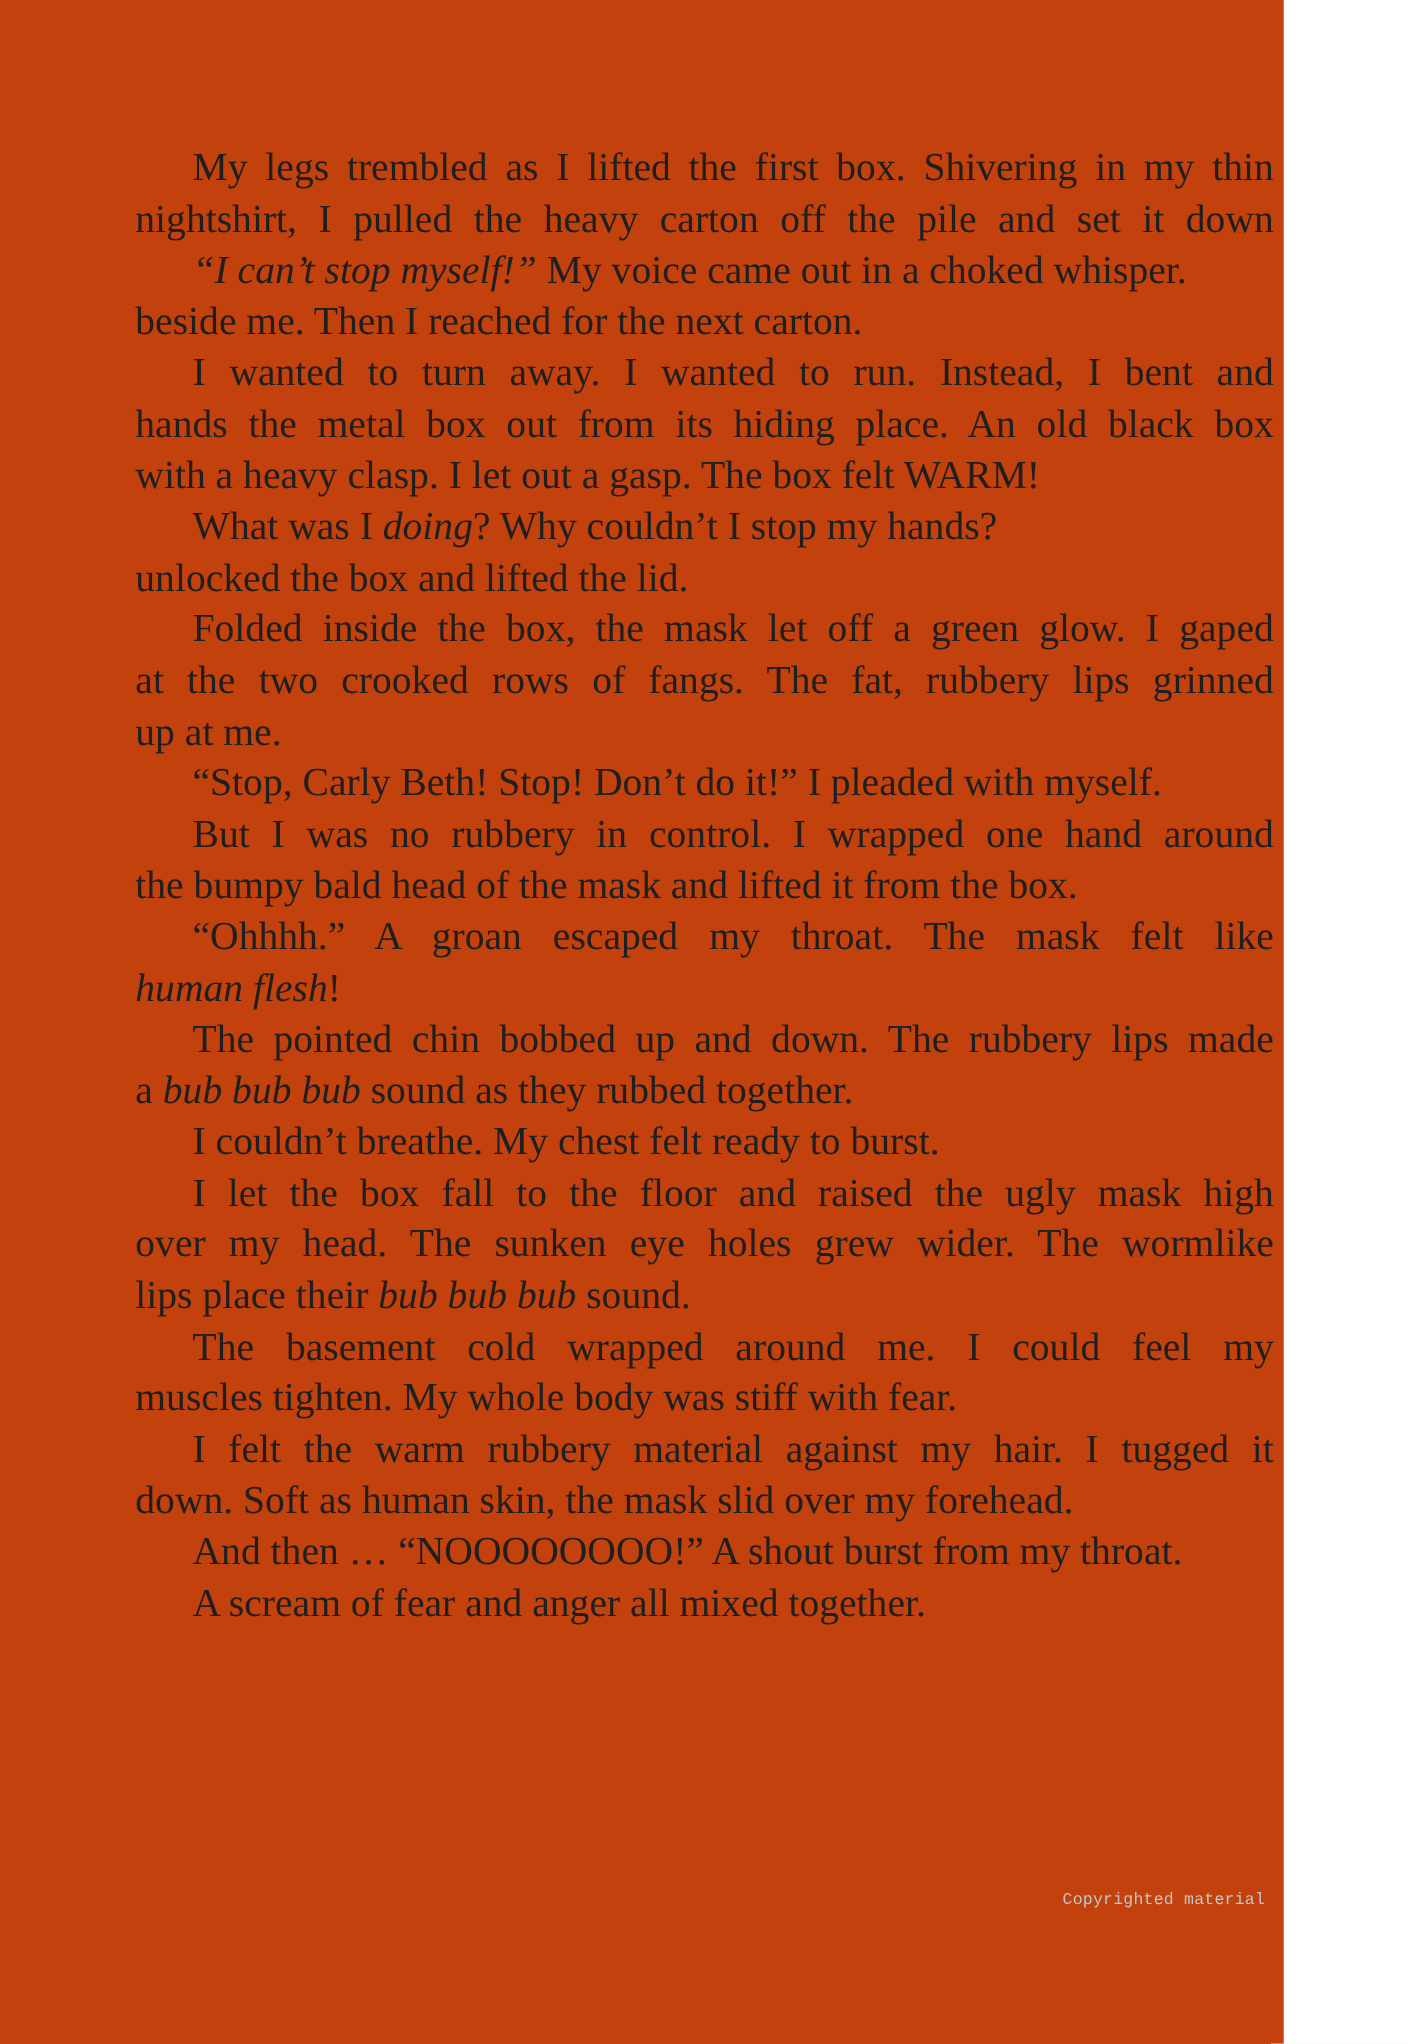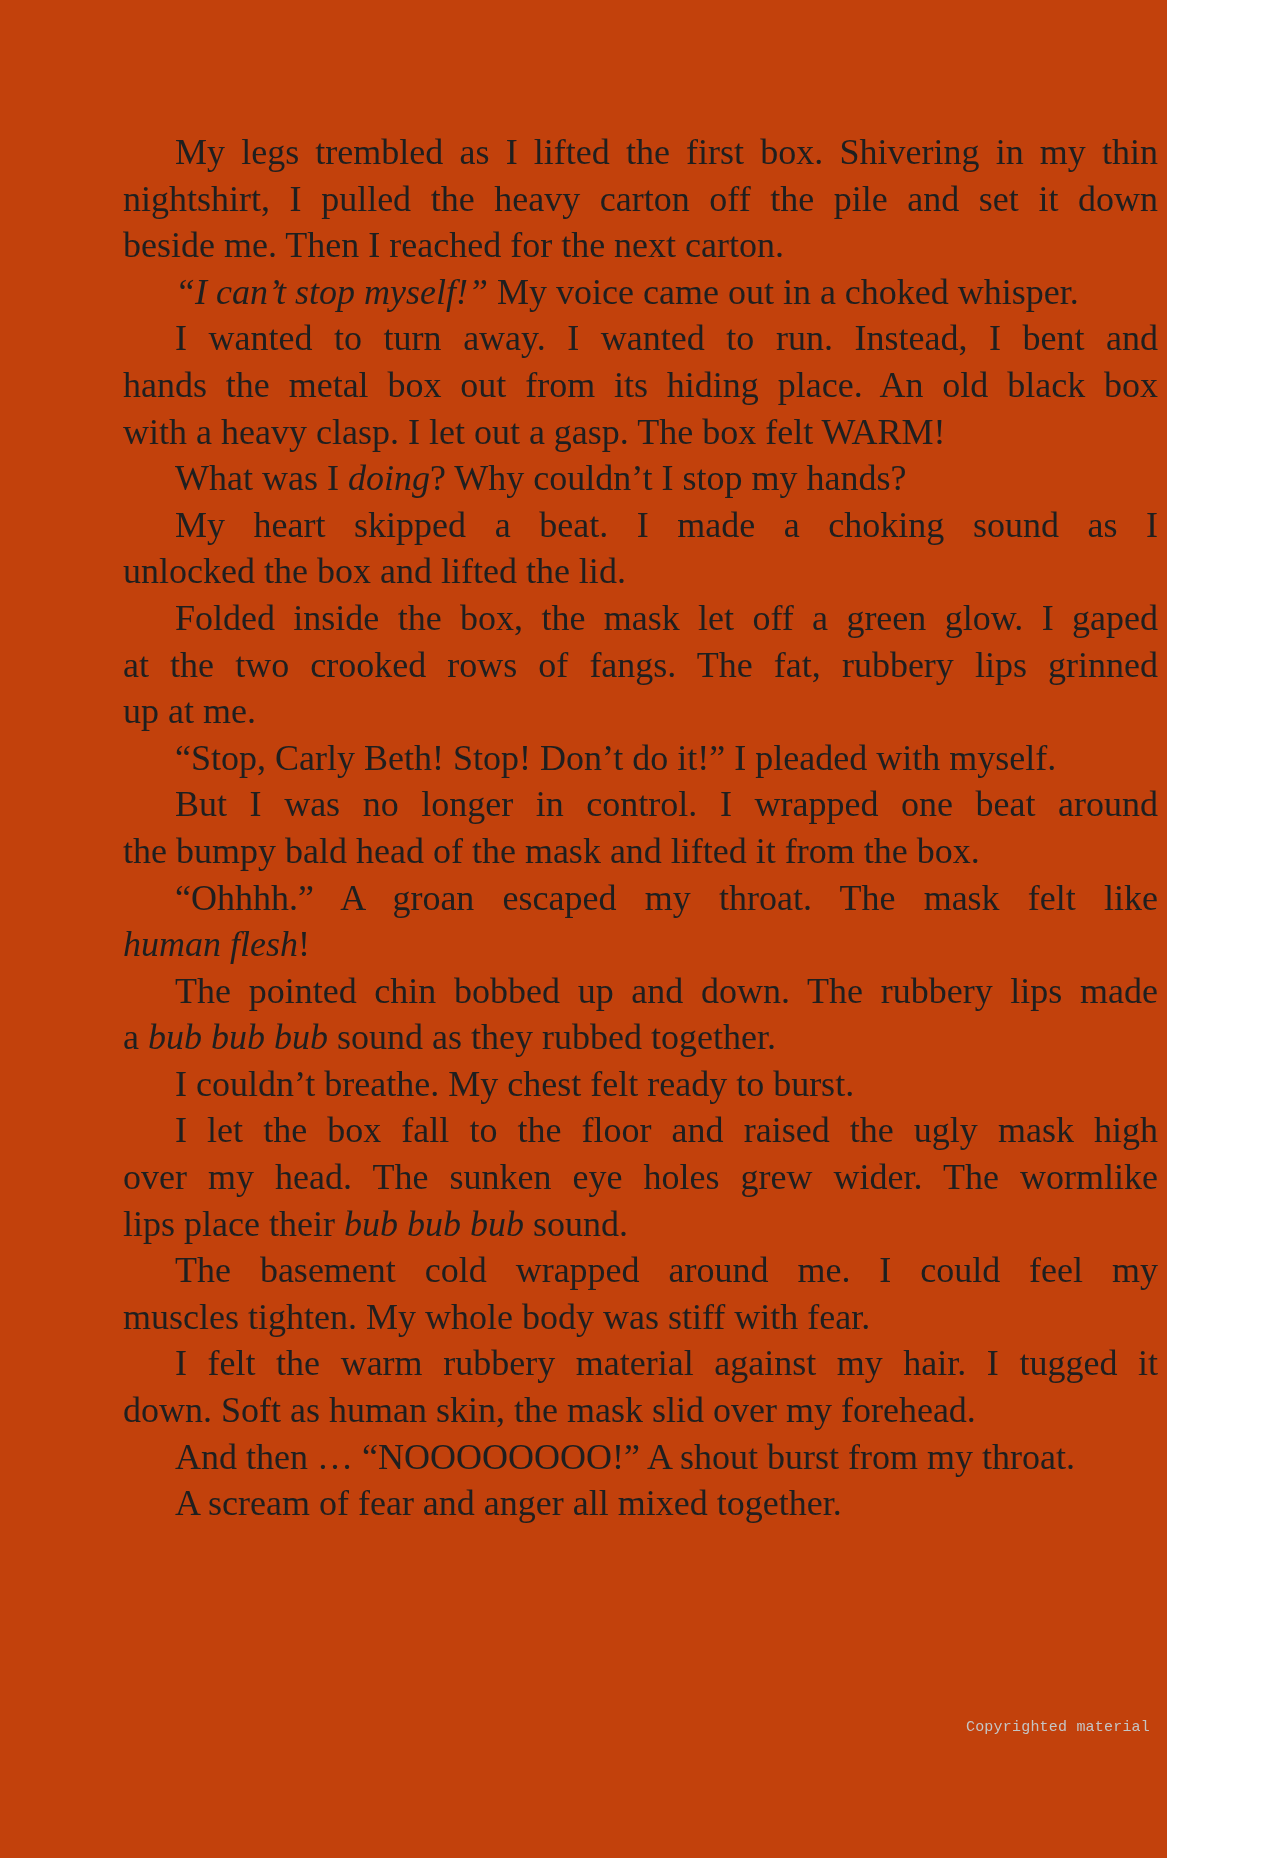"beside me. Then I reached" div.ln { order: before "“I can’t stop myself!” My" -> after "“I can’t stop myself!” My" }
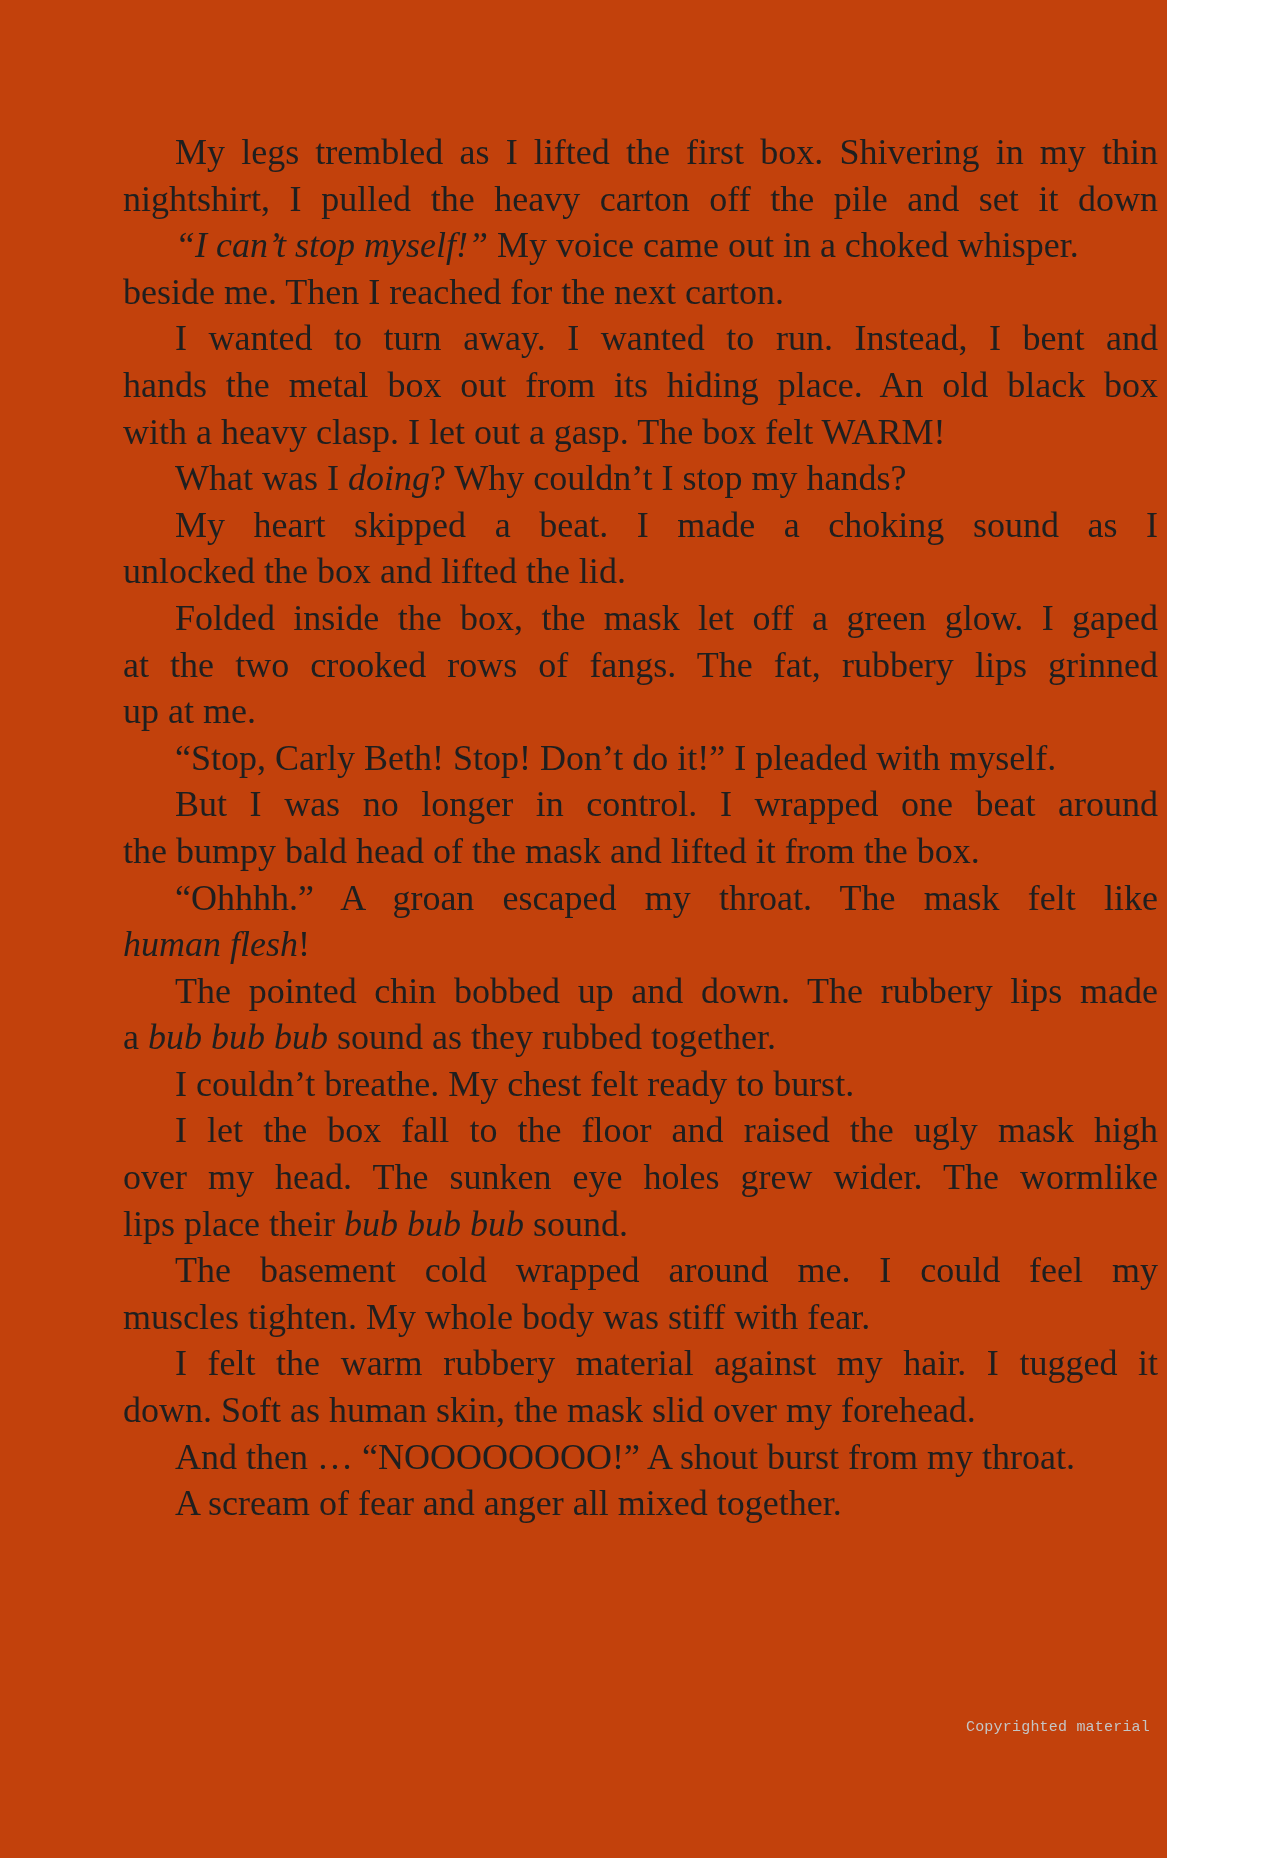"My heart skipped a beat." div.ln { html: <div><span>My heart skipped a beat. I made a choking sound as I</span></div> -> none }
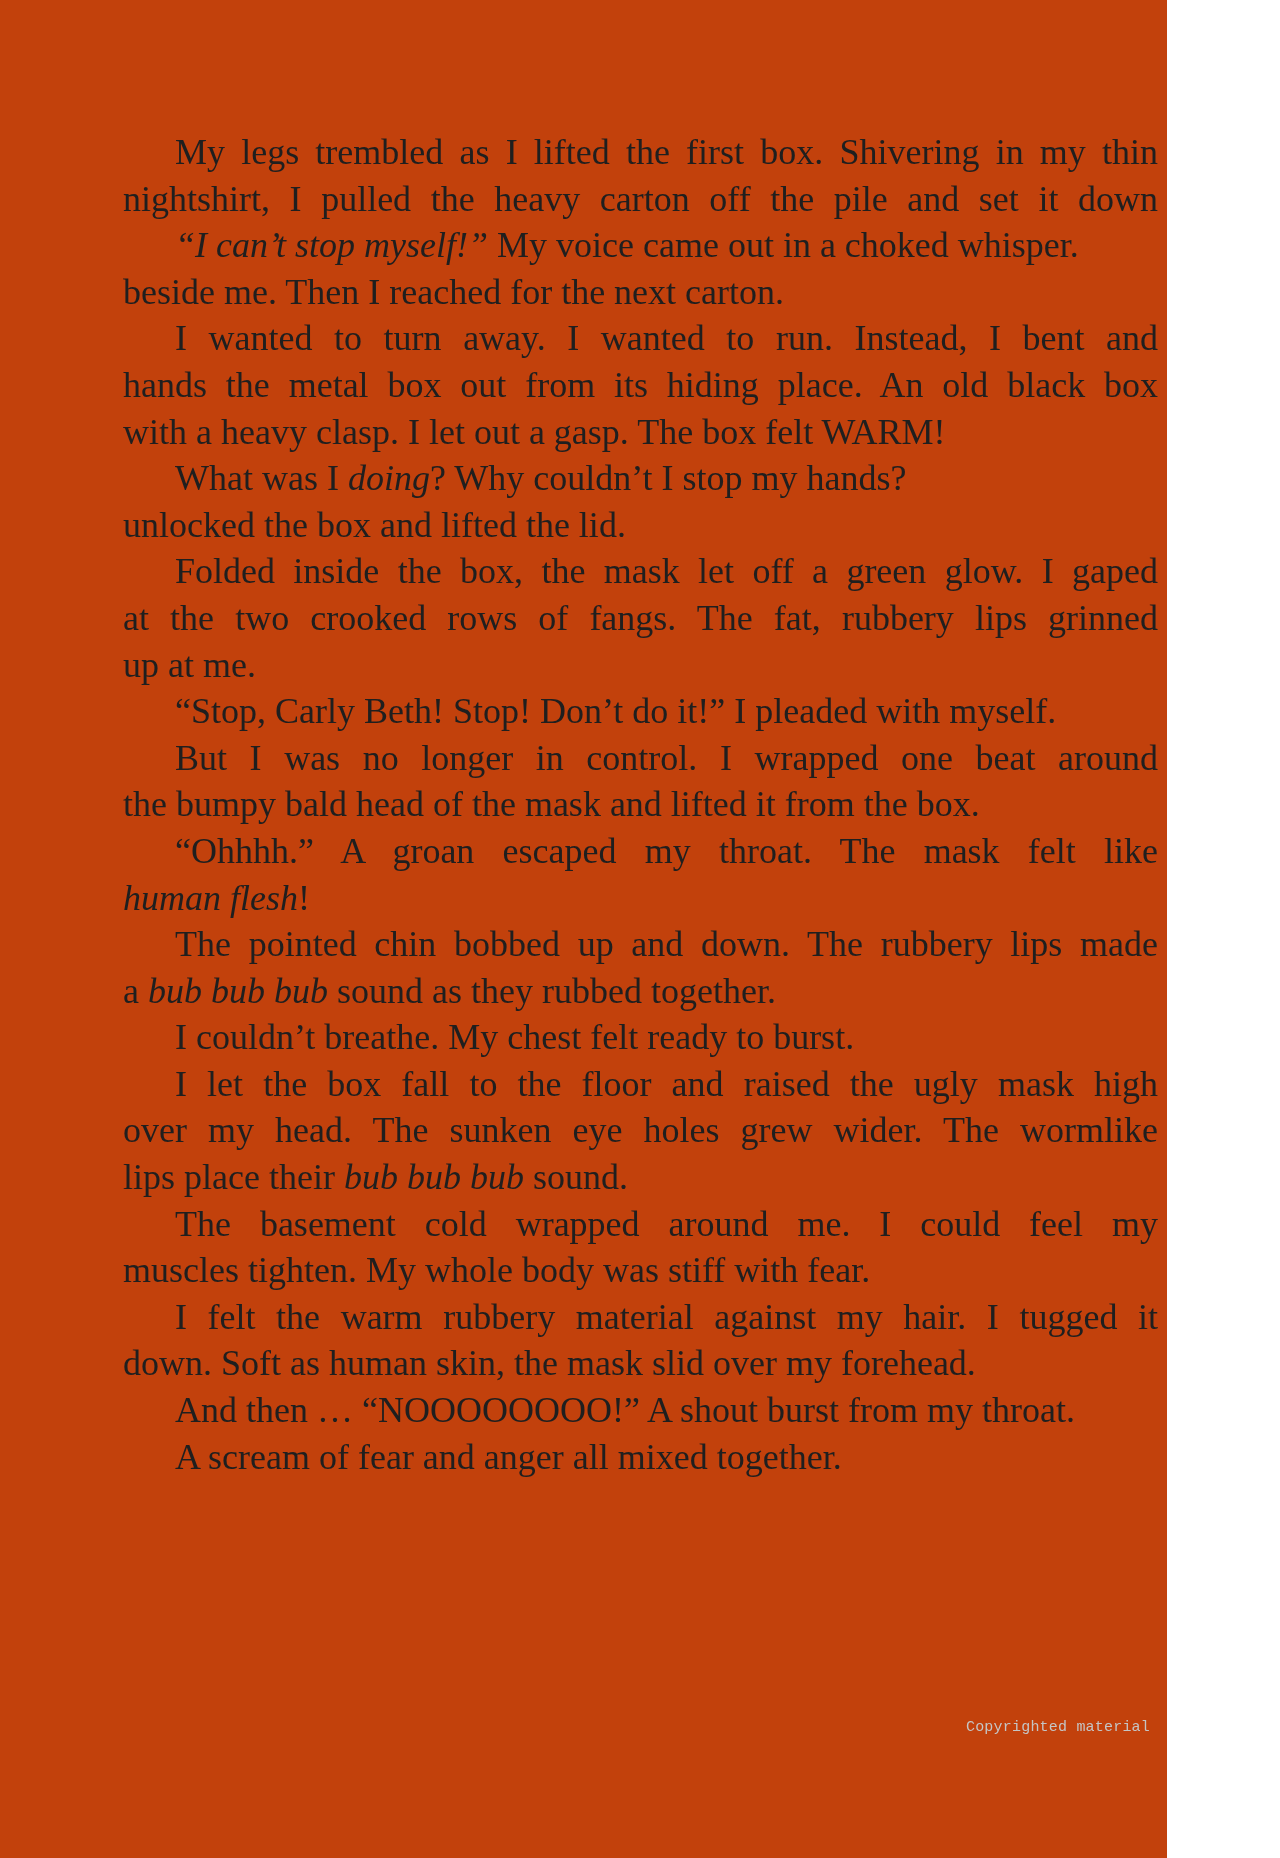"But I was no longer" span { text: longer in control. I wrapped one beat -> rubbery in control. I wrapped one hand }
